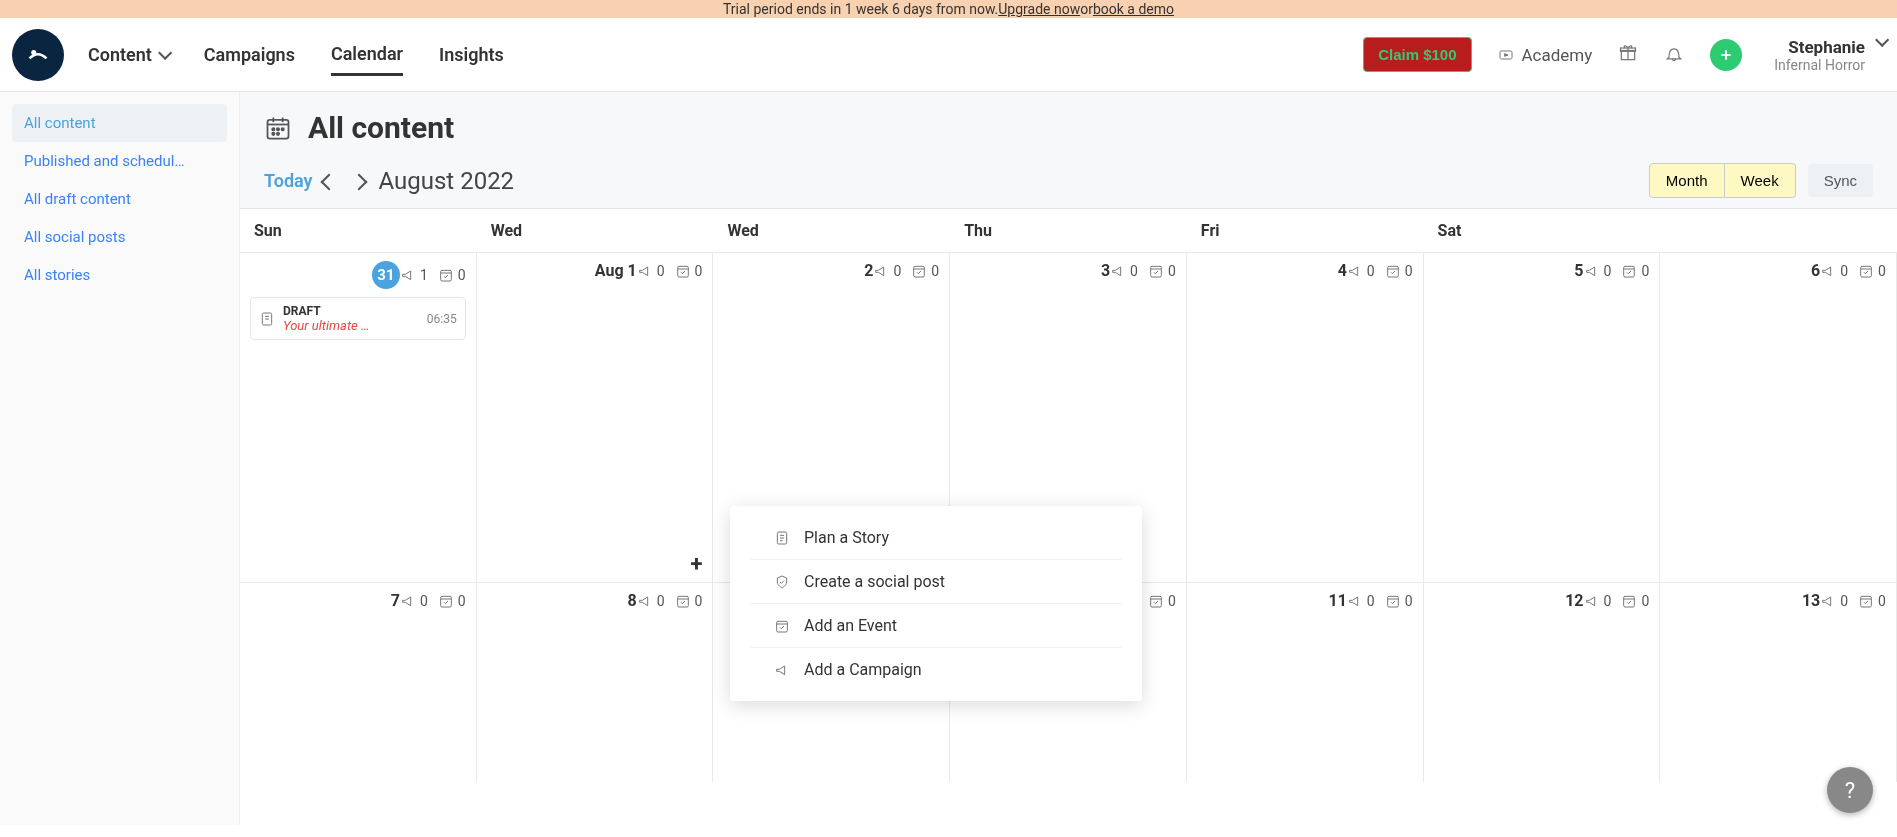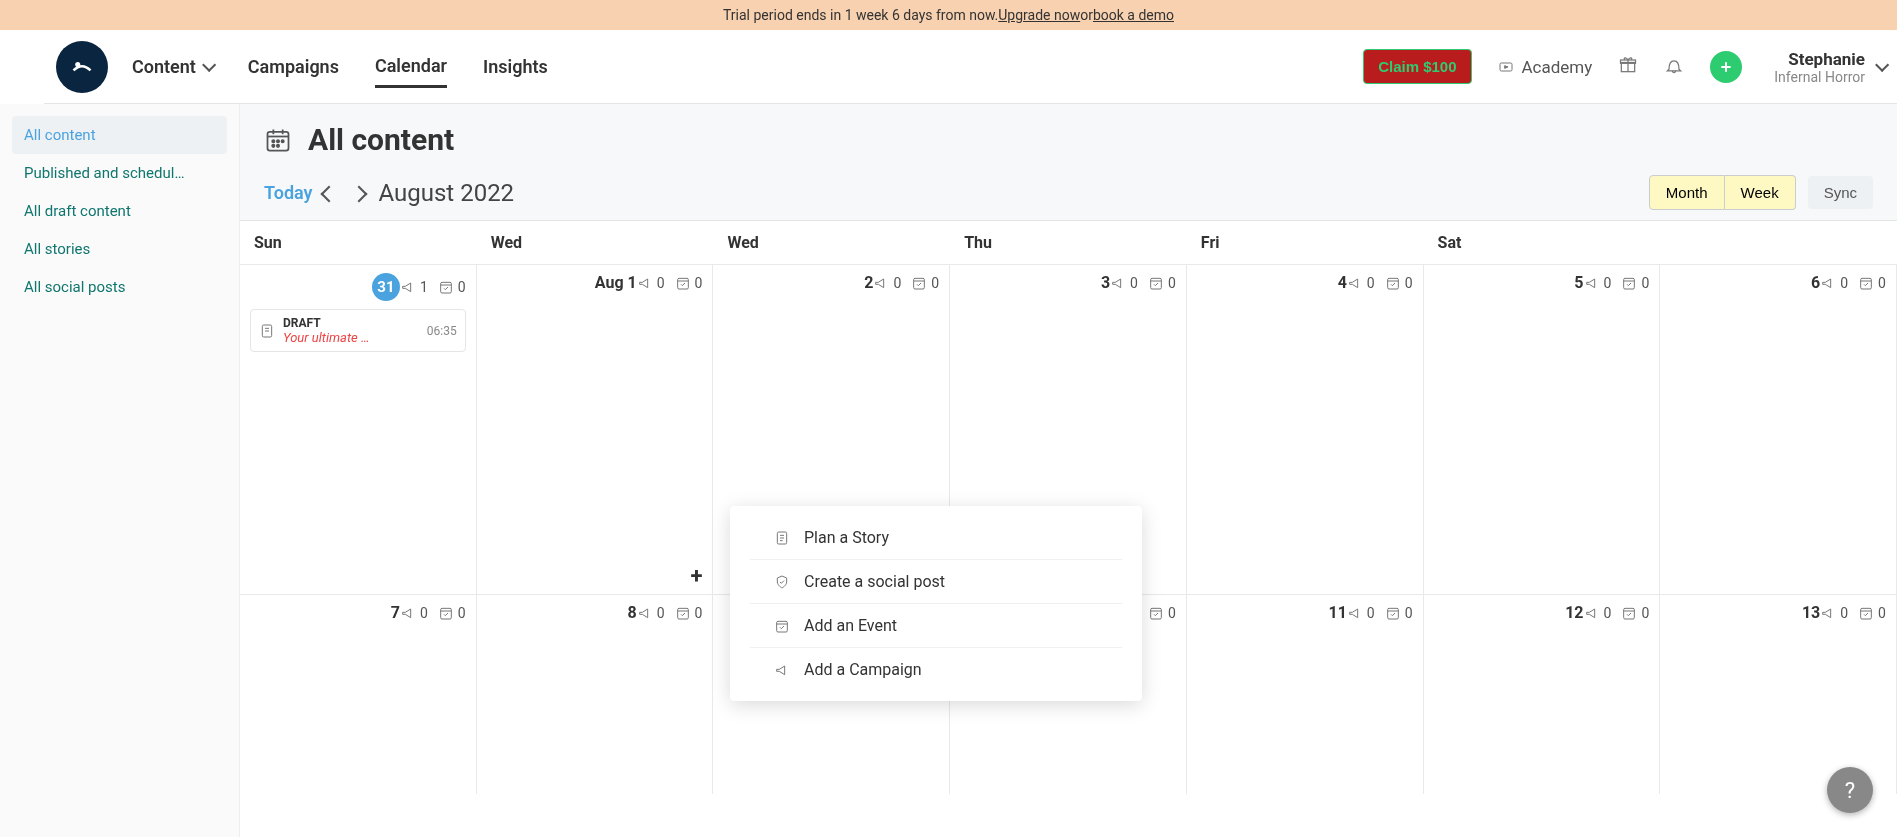"Trial period ends in 1" .trial-banner { height: 30px -> 18px }
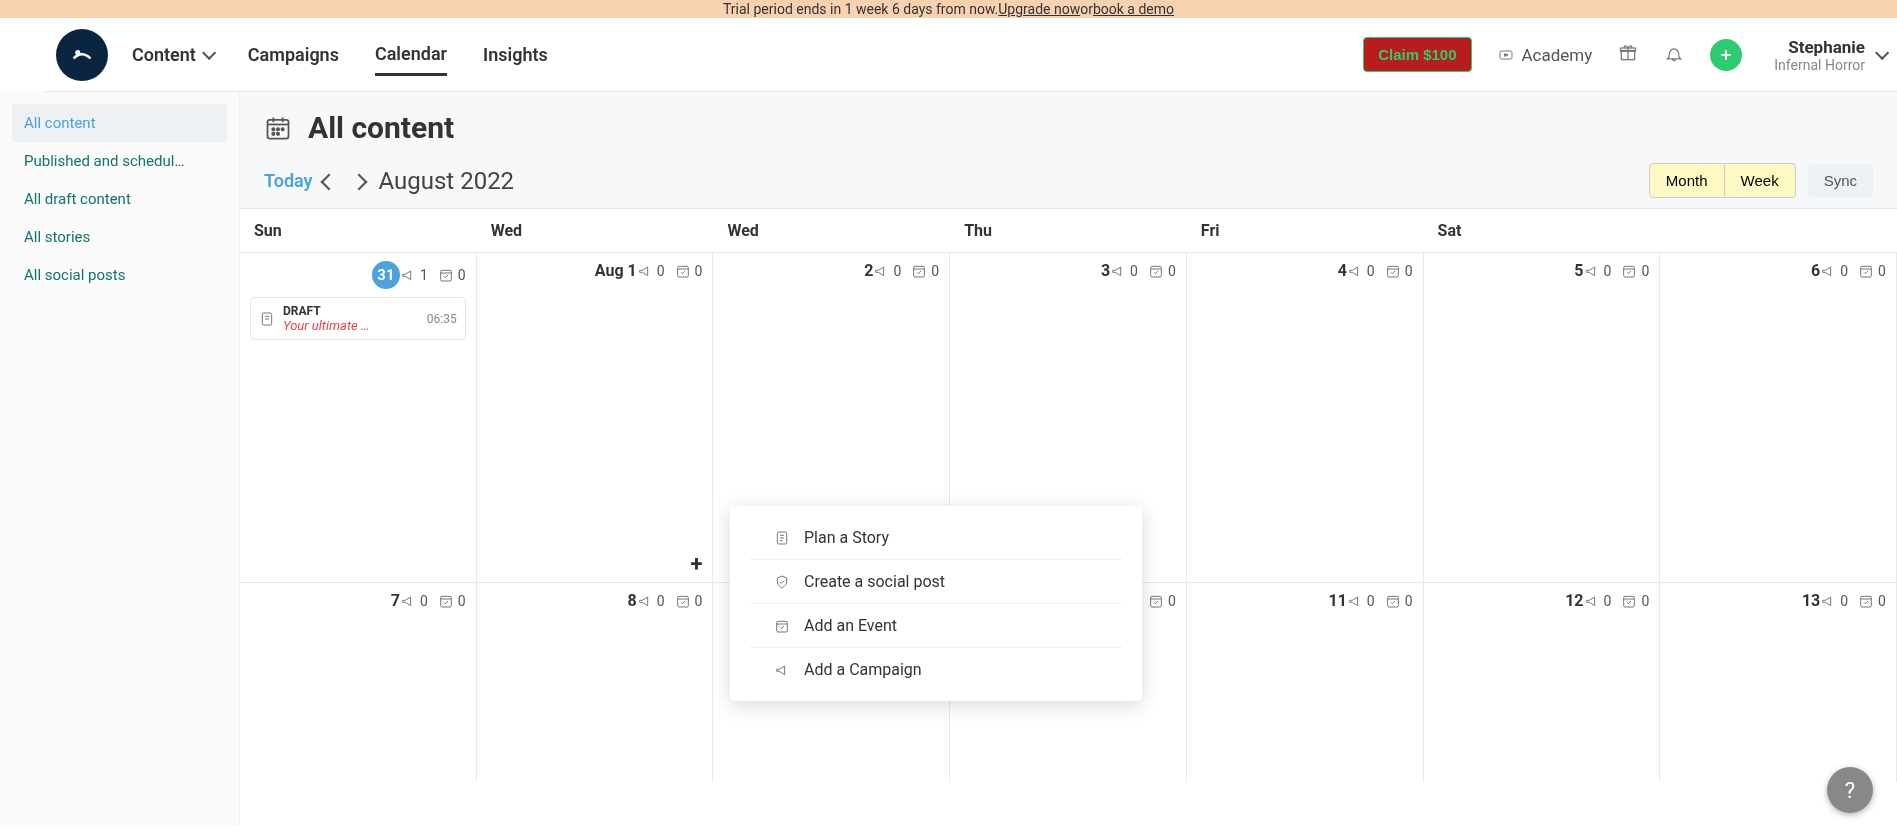"Content" .topnav { margin-left: 44px -> none }
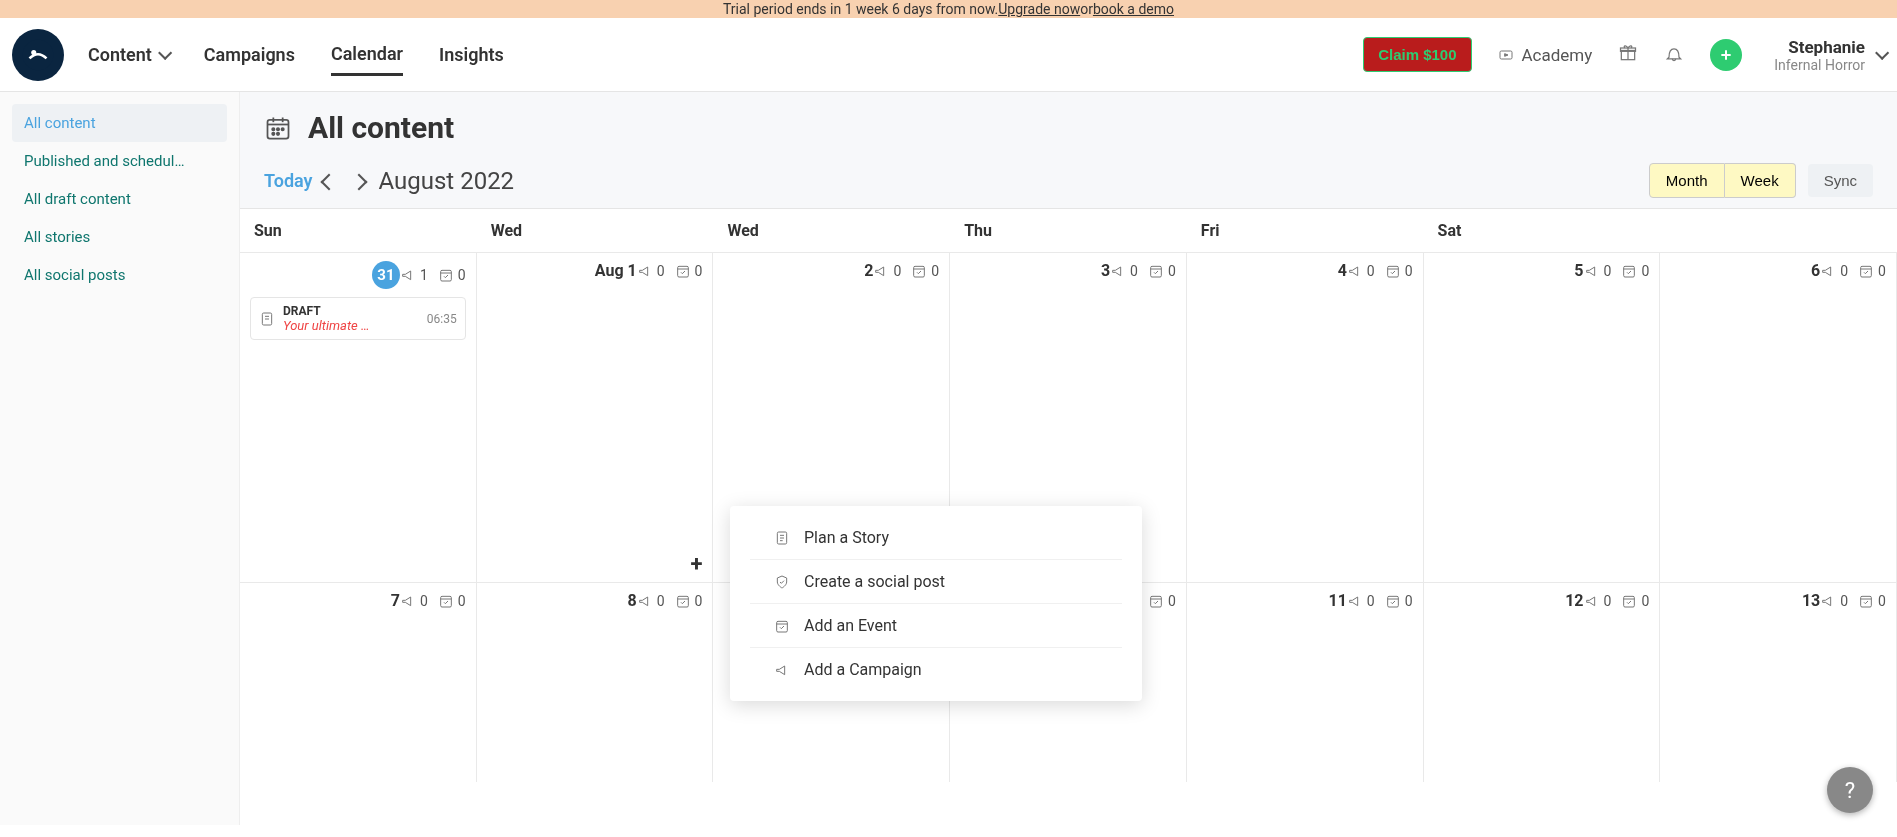"Stephanie" .user-block { align-items: center -> flex-start }
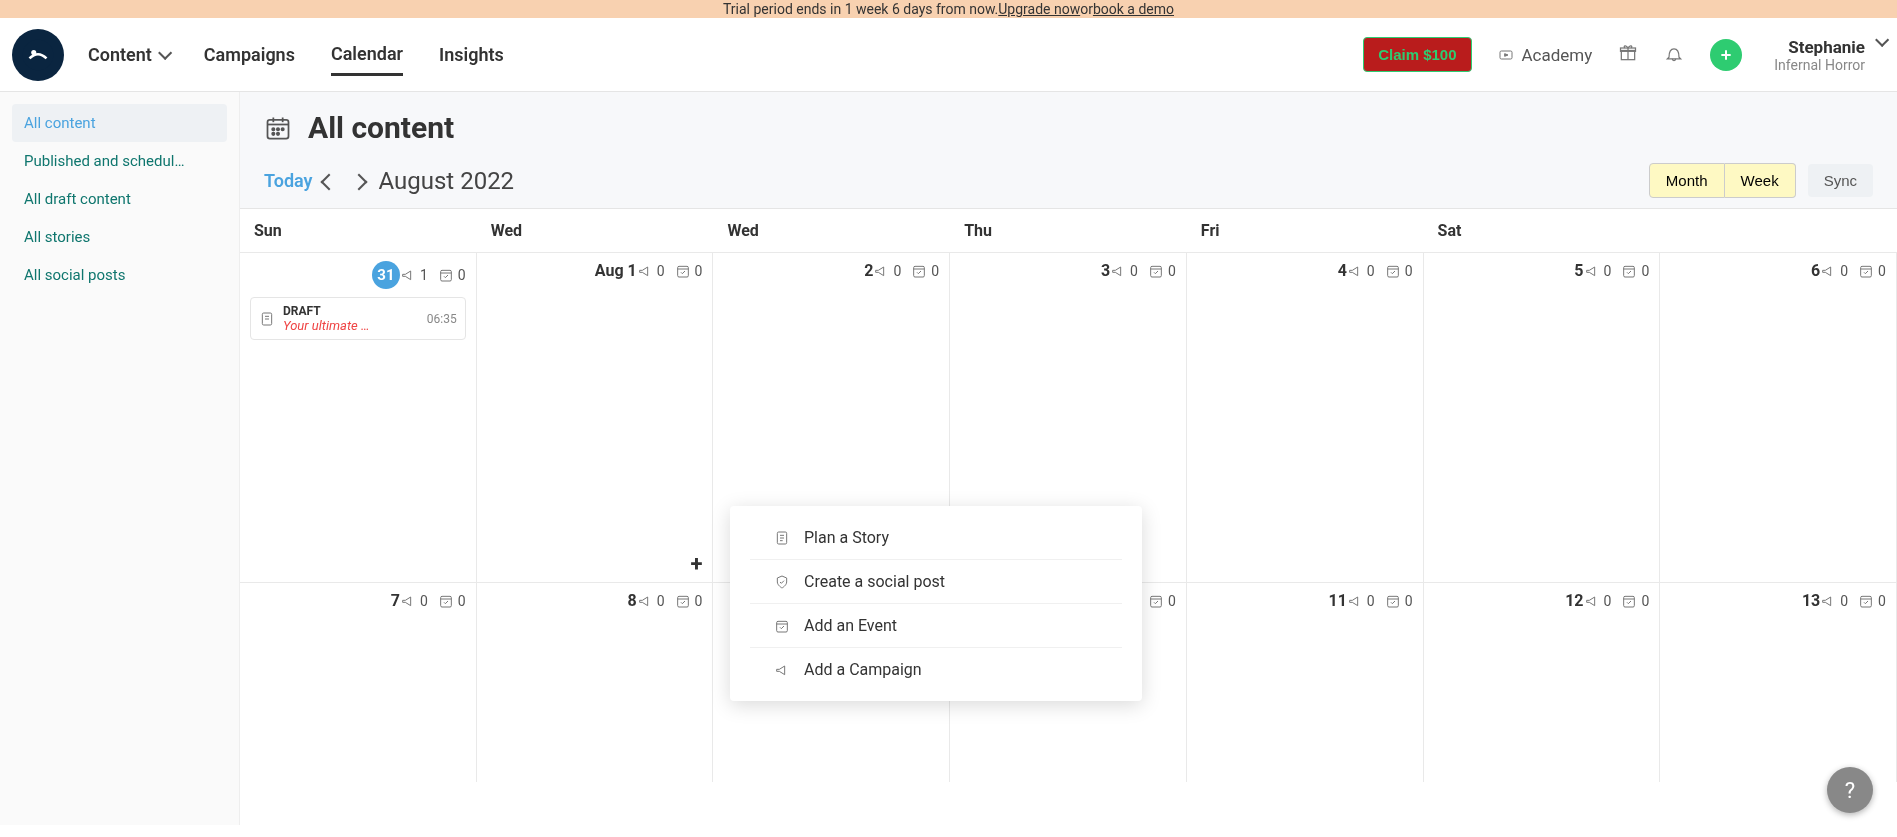"Published and schedul…" .sidebar-item { color: #0f766e -> #3b82f6 }
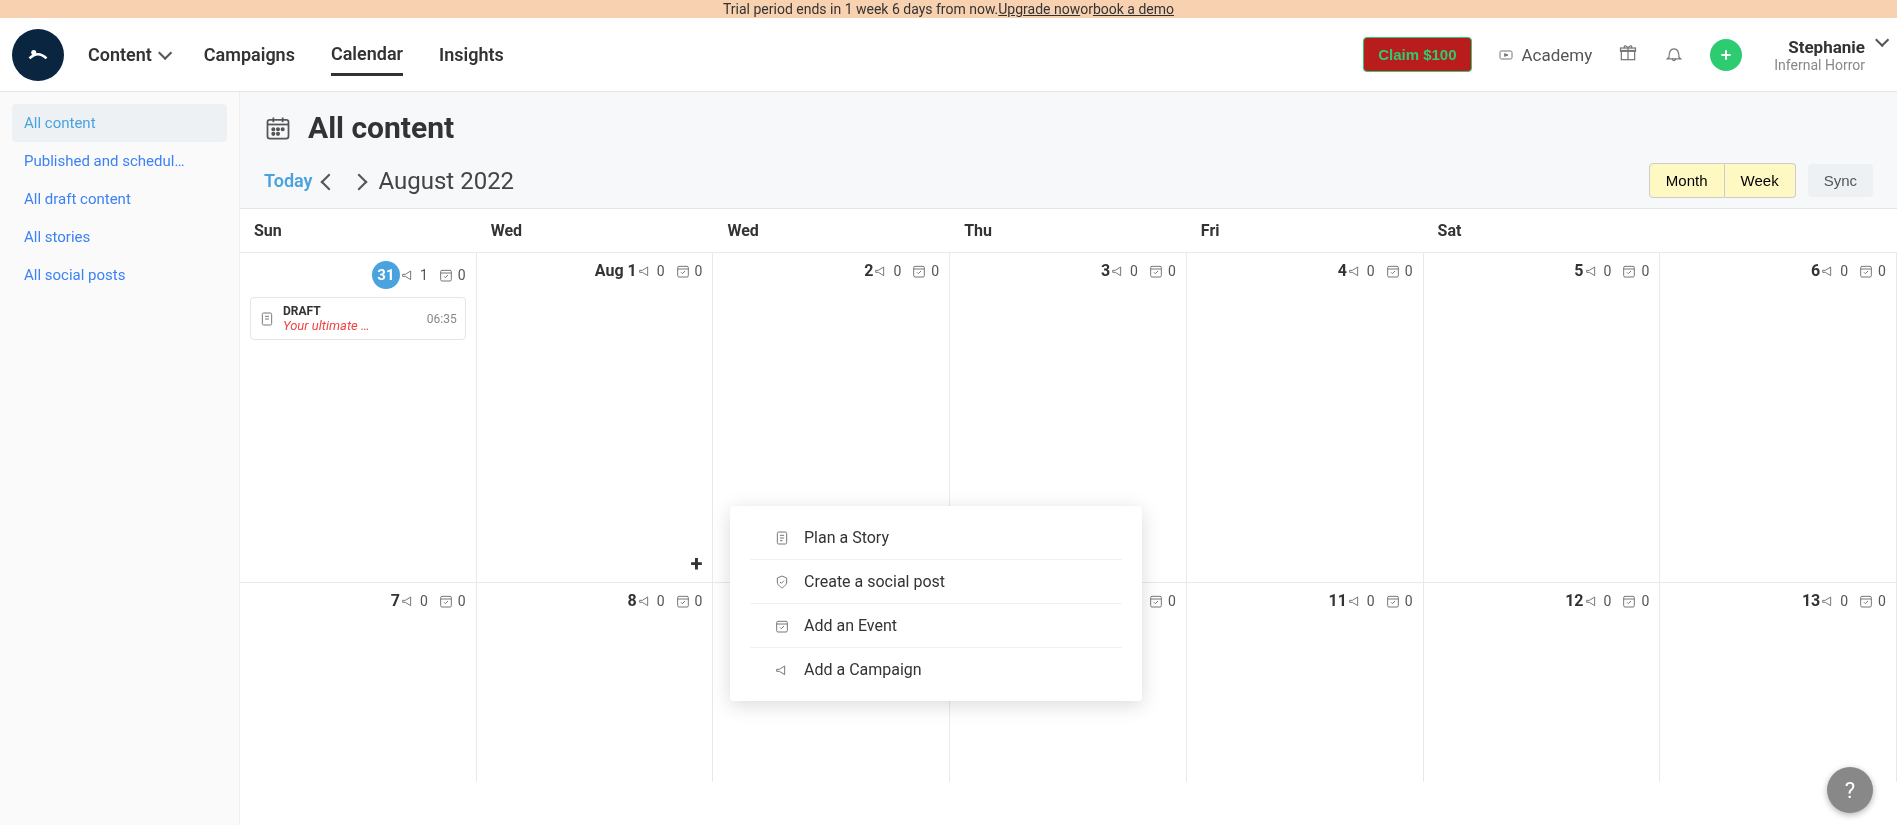"All stories" div.sidebar-item { order: before "All social posts" -> after "All social posts" }
